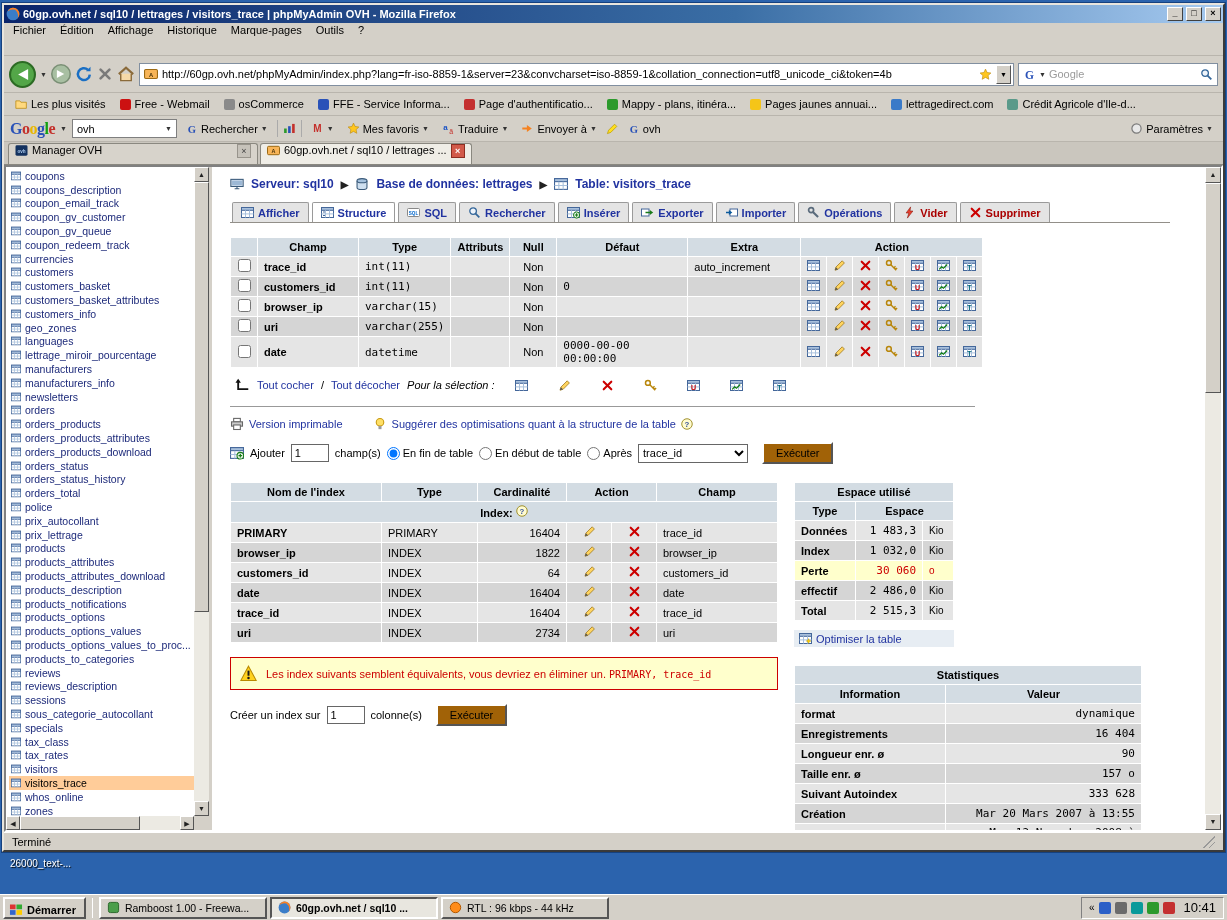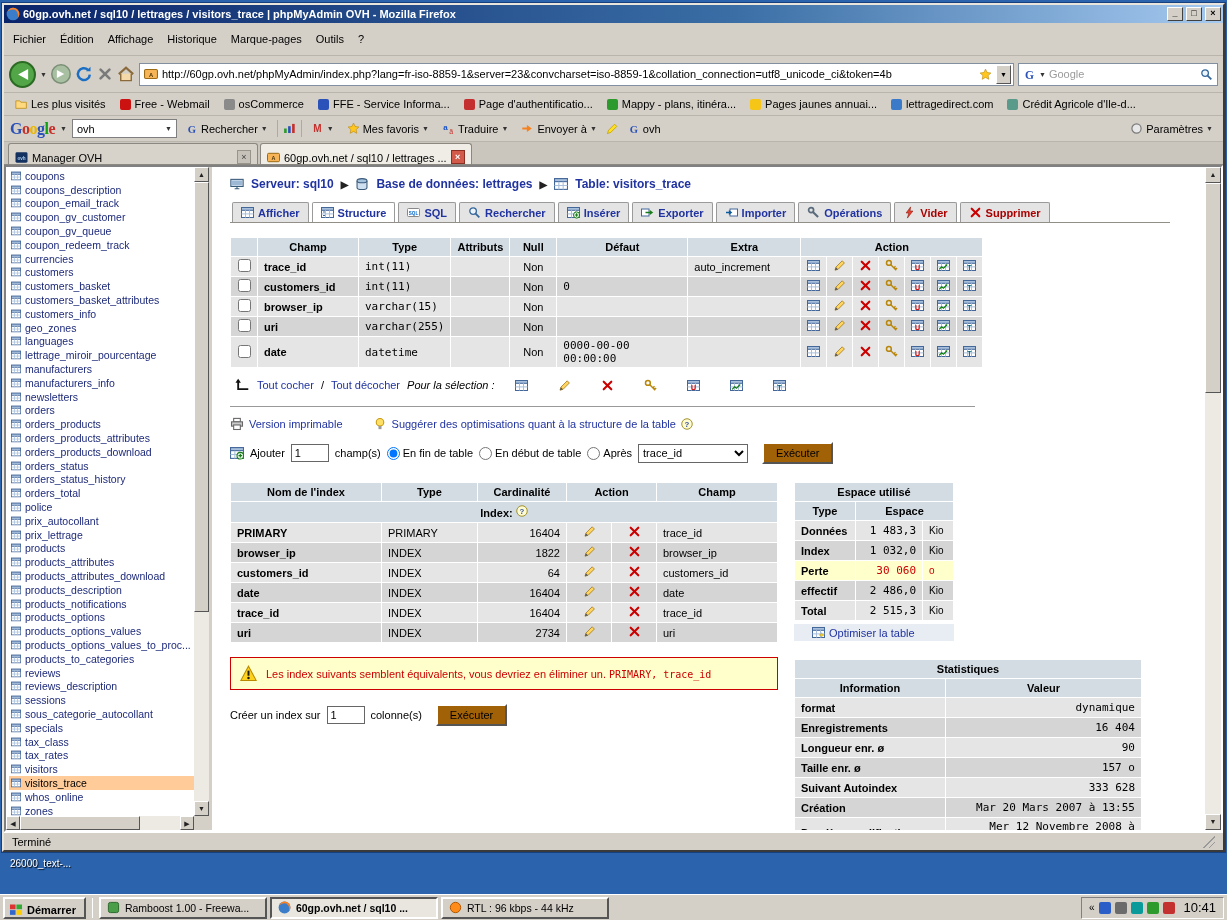"Fichier" .menubar { align-items: center -> flex-end }
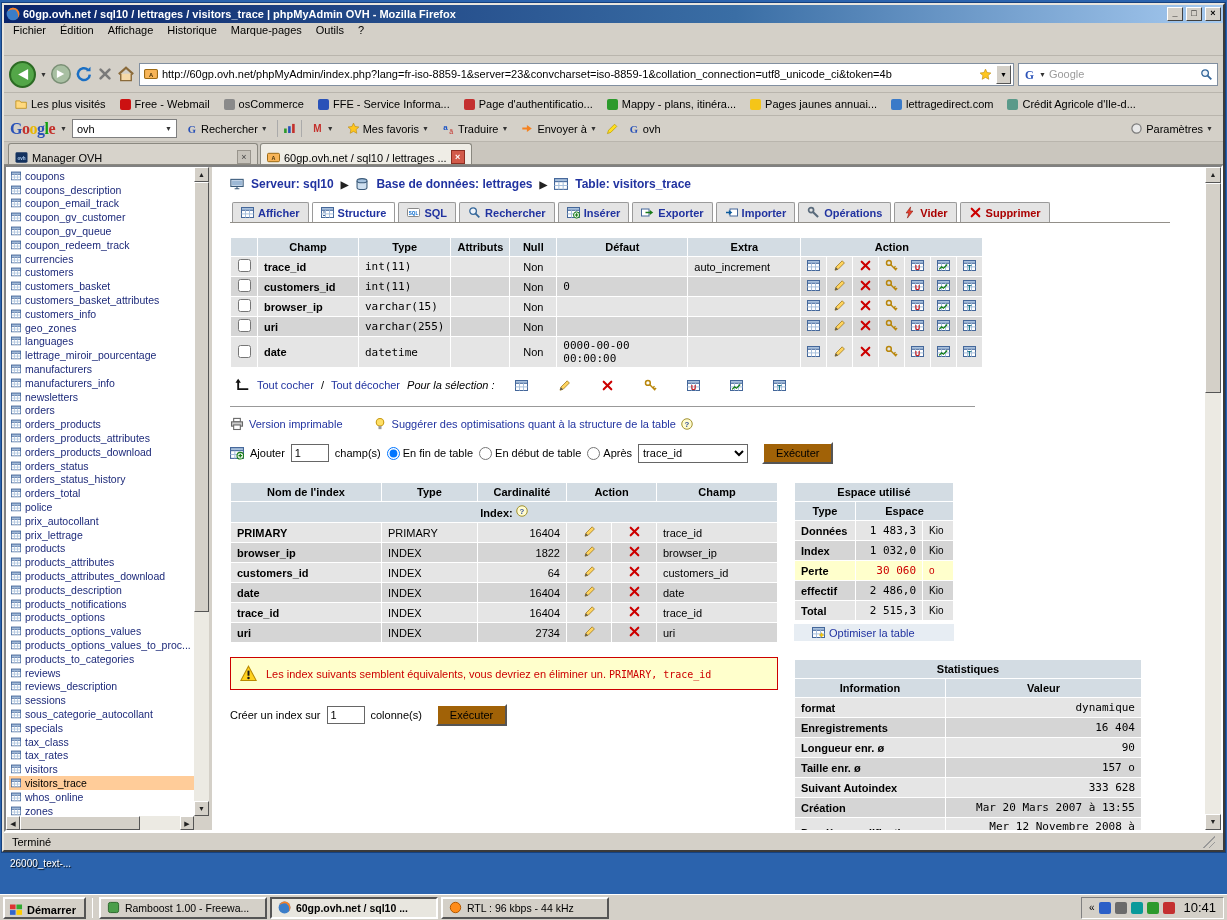"Manager OVH" .btab { align-items: flex-end -> flex-start }
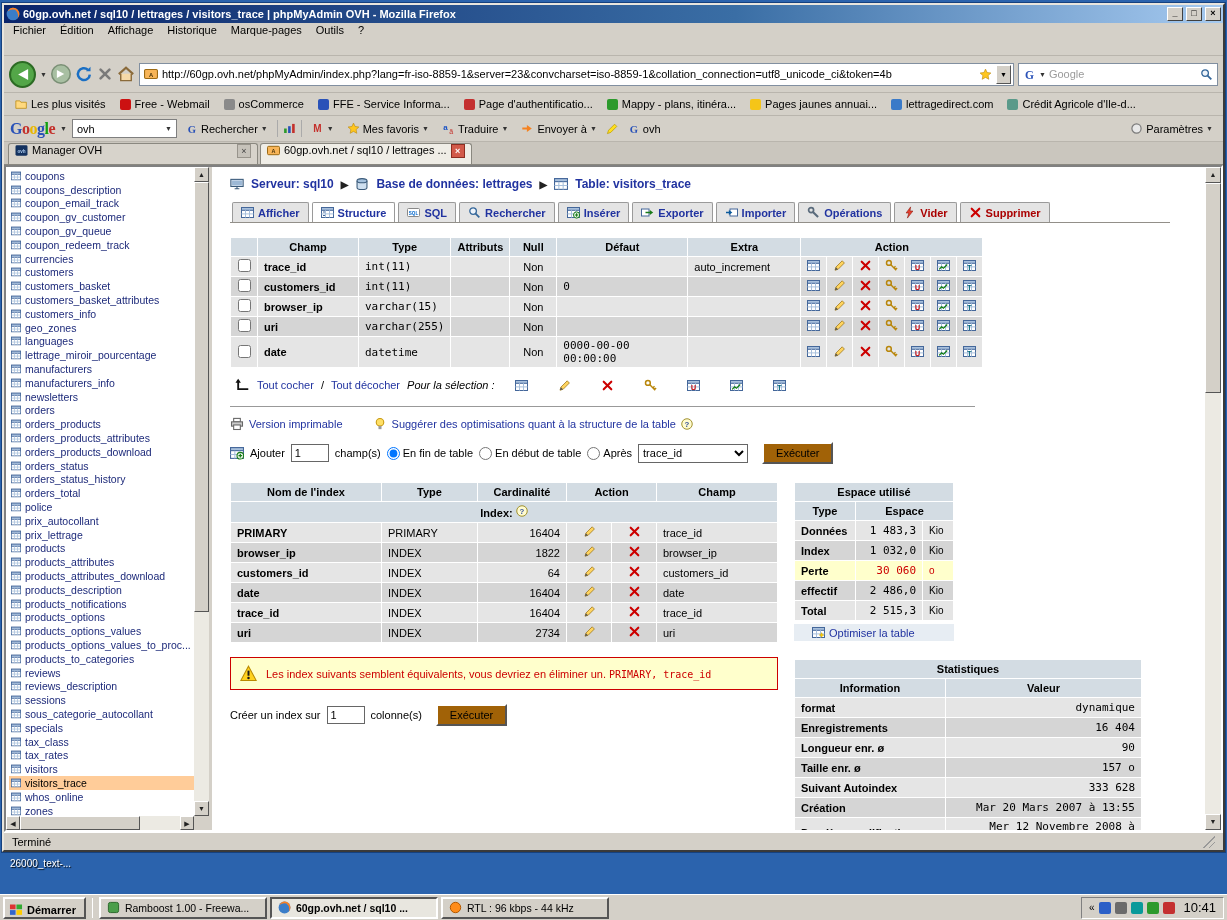"Optimiser la table" .optrow { margin-top: 3px -> 9px; padding: 2px 18px -> 2px 5px }
